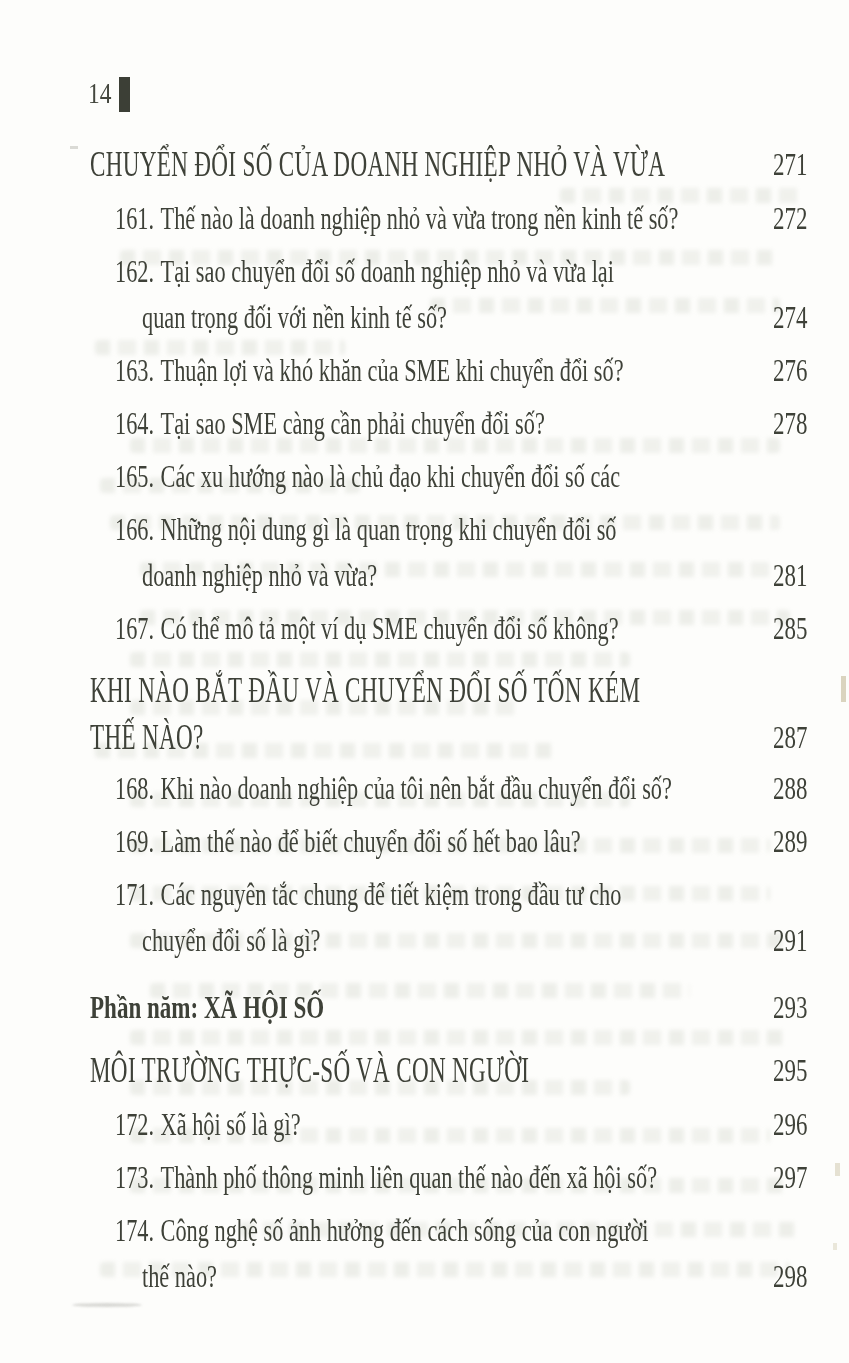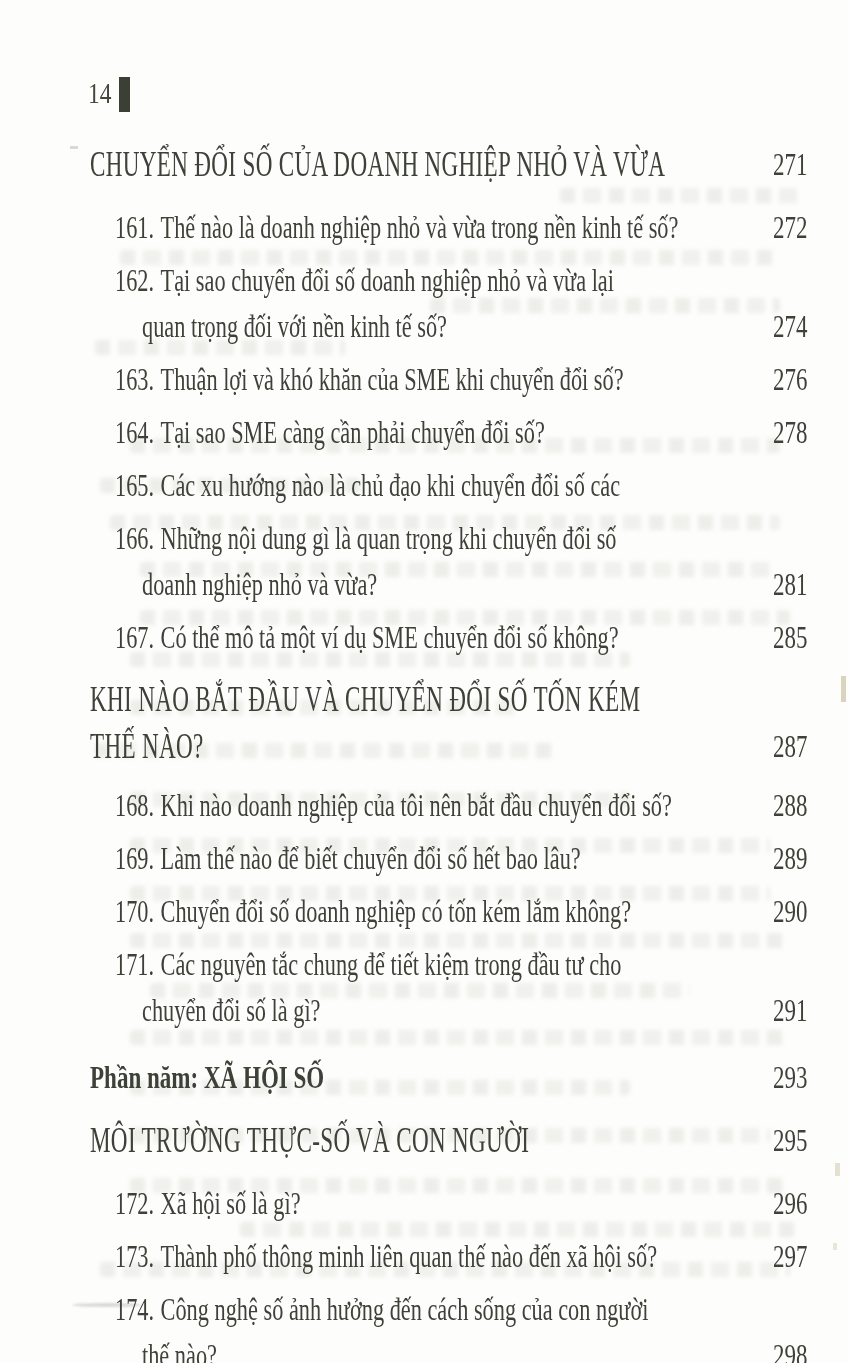"161. Thế nào là doanh" .t-section + .t-entry { margin-top: 20px -> 11px }
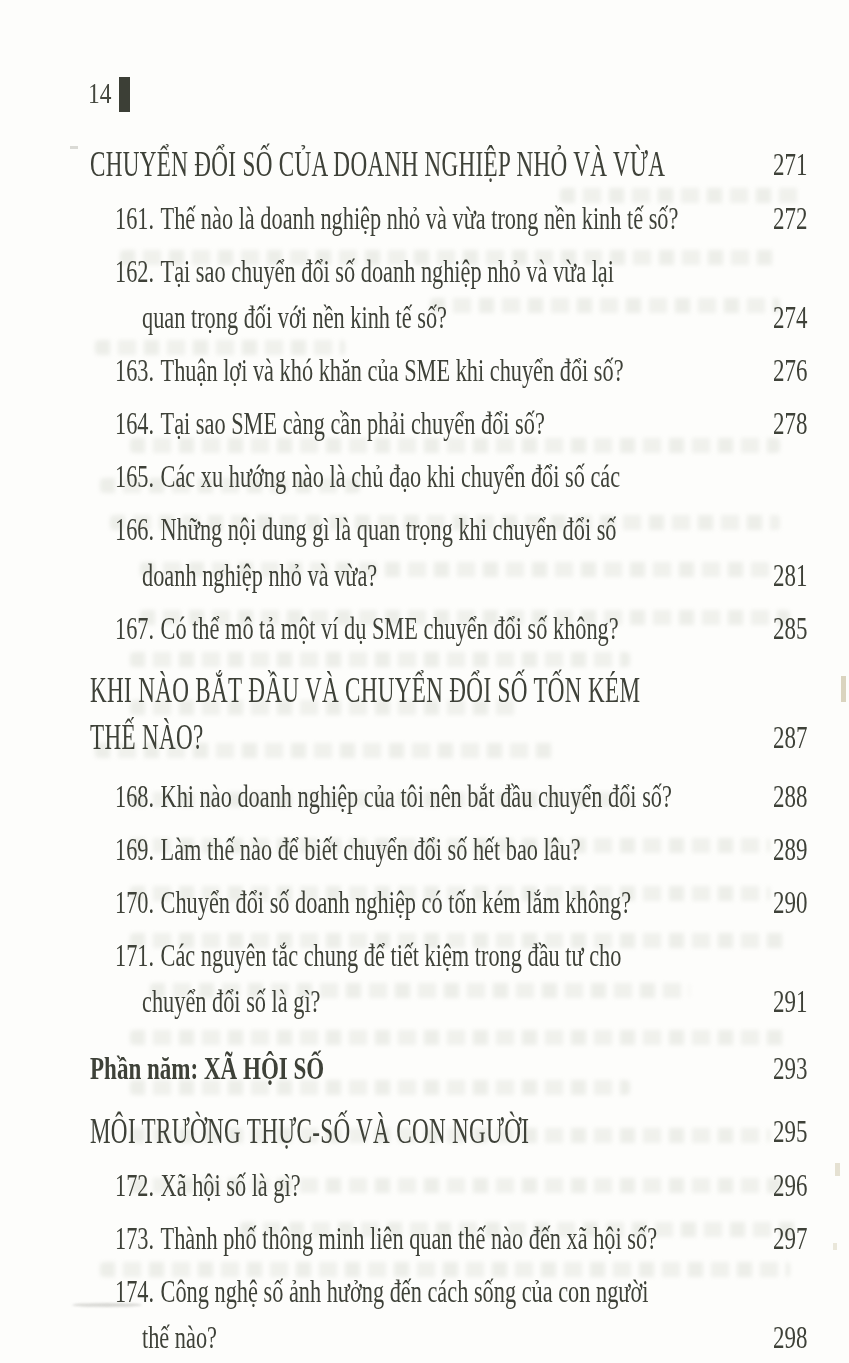"168. Khi nào doanh nghiệp" .t-seccont + .t-entry { margin-top: 16px -> 8px }
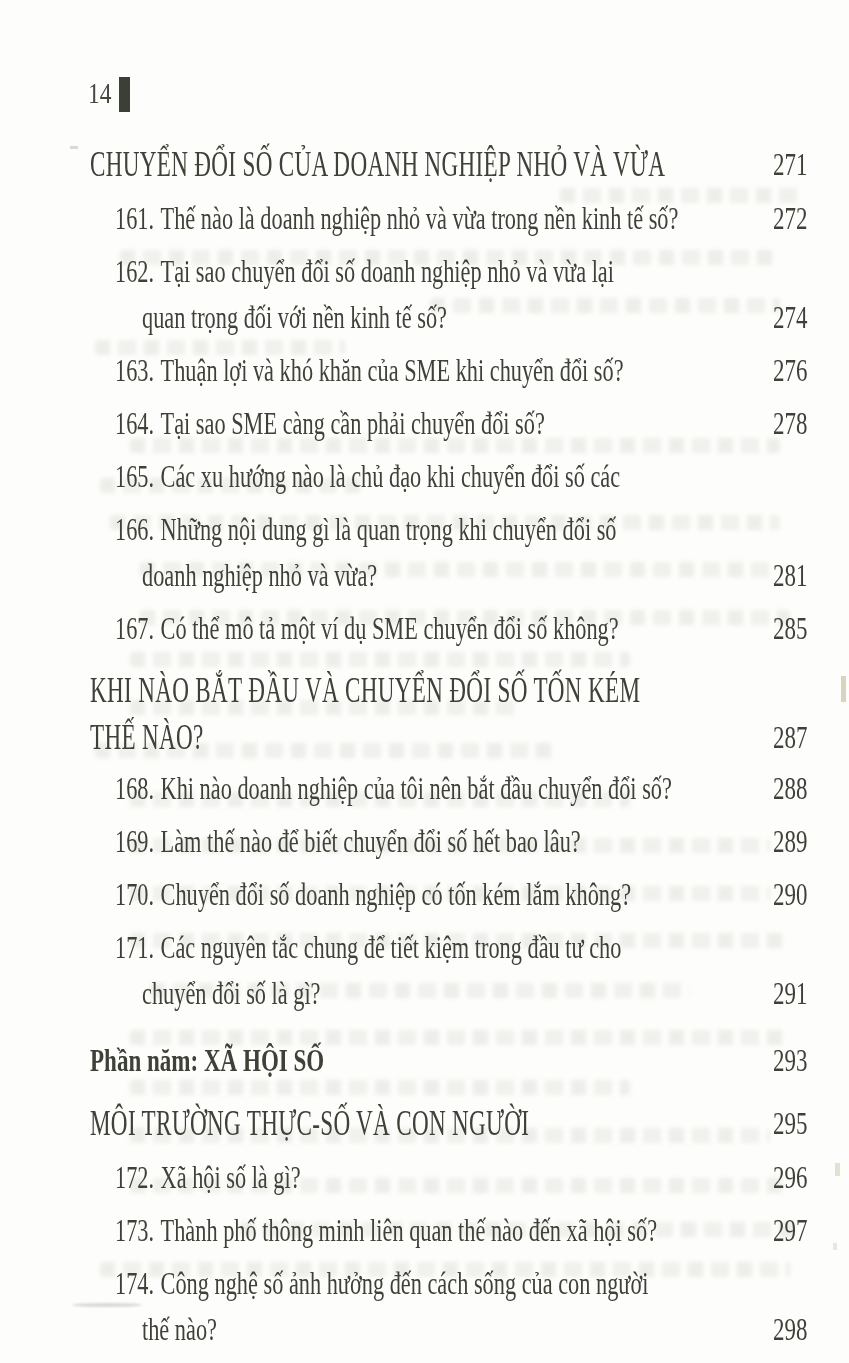"170. Chuyển đổi số doanh" div.trow { html: <div> <span><span>170.</span><span>Chuyển đổi số doanh nghiệp có tốn kém lắm không?</span></span> <span>290</span> </div> -> none }
